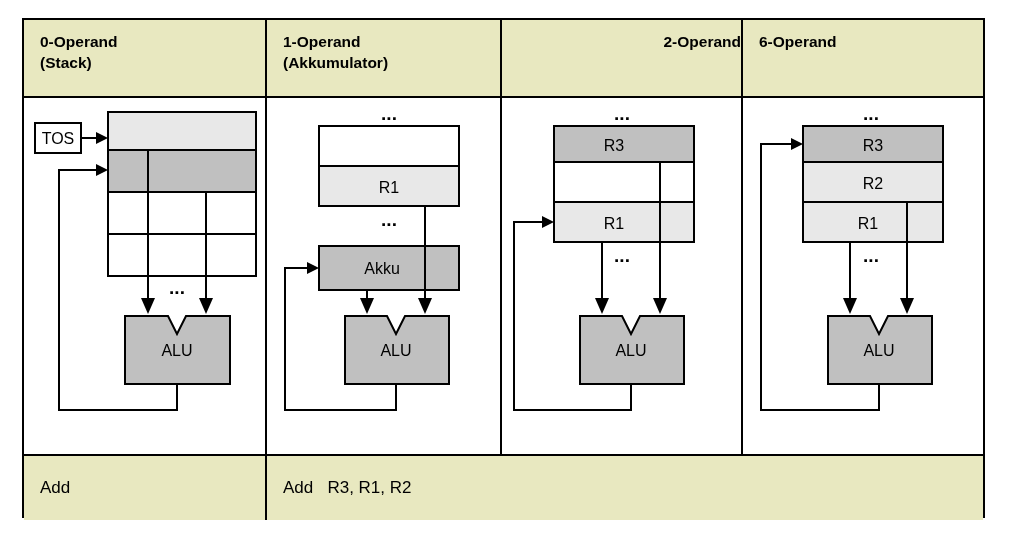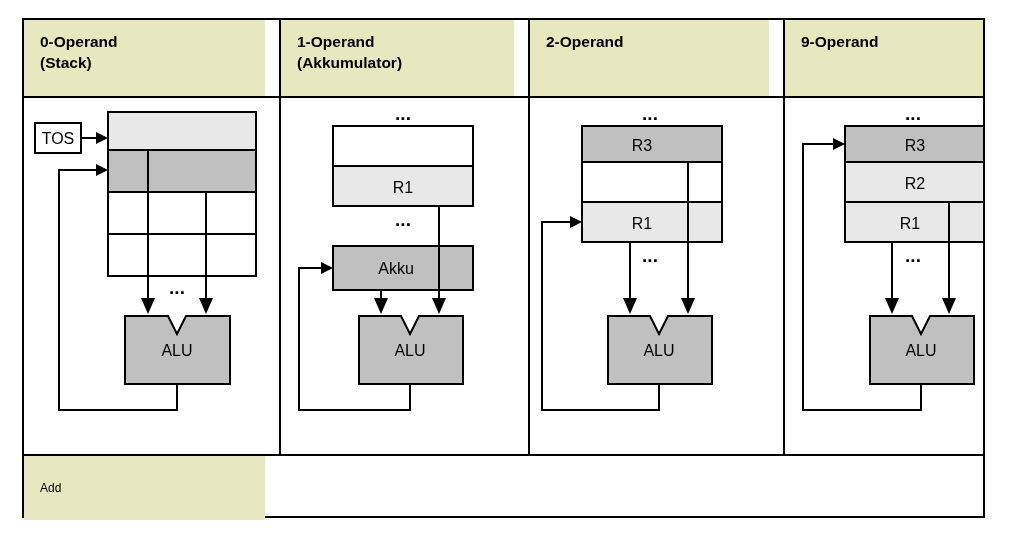"1-Operand" .cell + .cell { margin-left: 14px -> none }
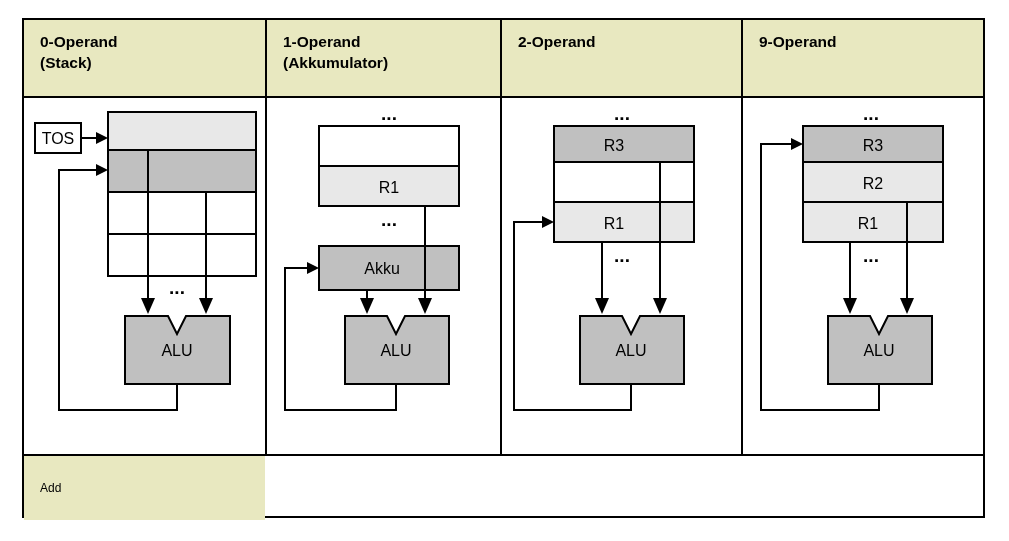"2-Operand" .cell.c2 { text-align: none -> right }
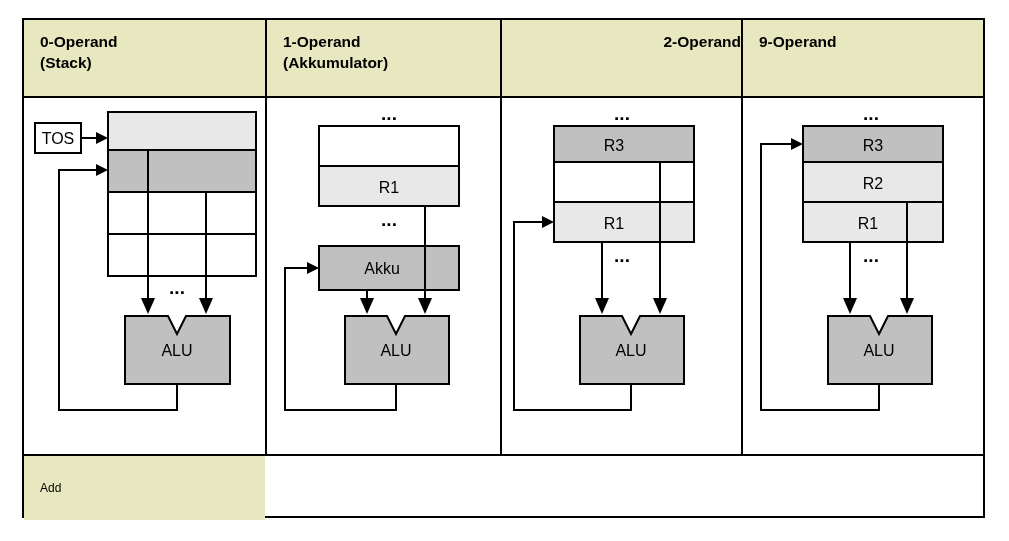"9-Operand" div.cell { text: 9-Operand -> 6-Operand }
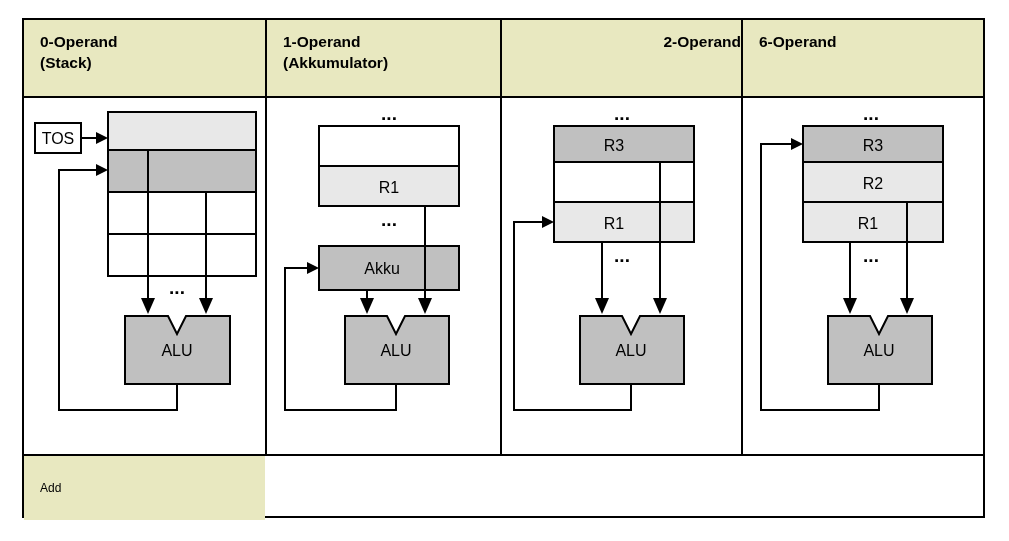"Add" .ftr { font-size: 12px -> 17px }
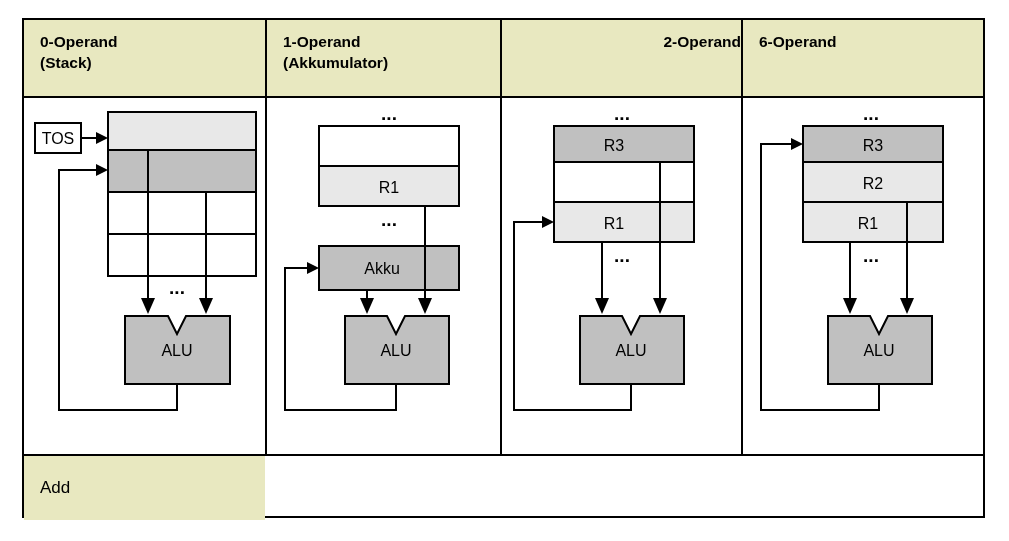"Add R3, R1, R2" div.cell { html: none -> <div>Add R3, R1, R2</div> }
